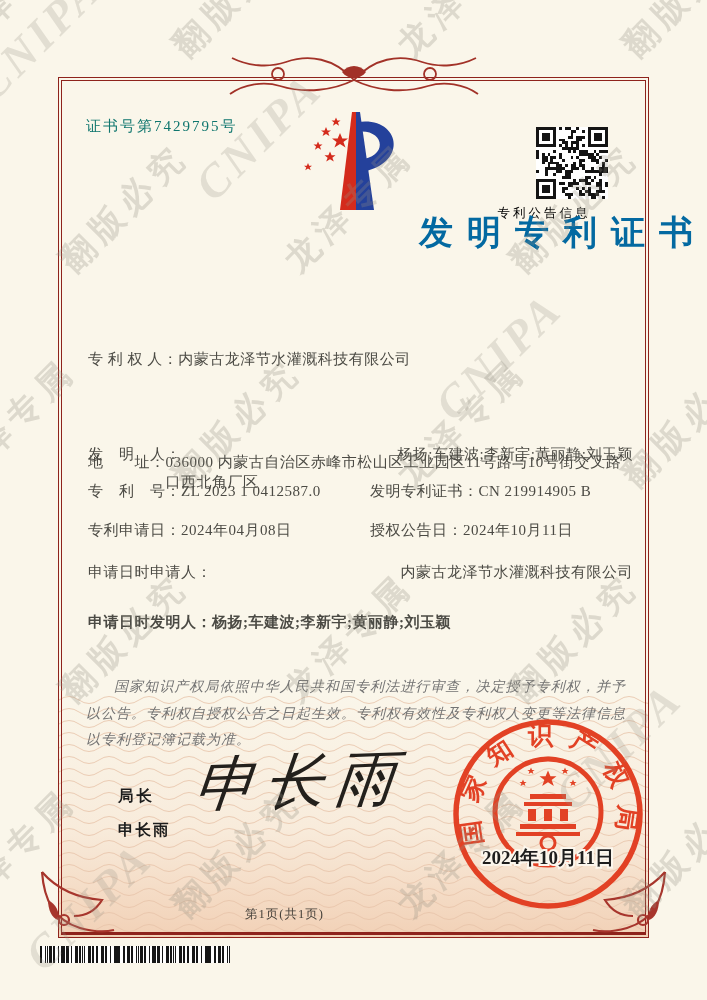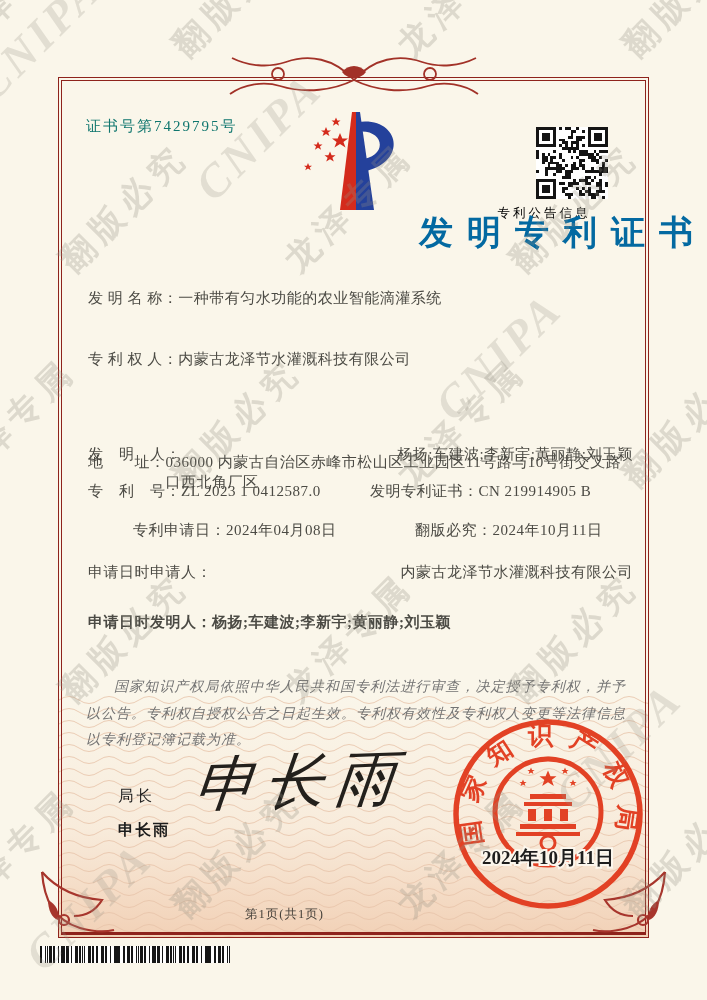"发 明 名 称：" div.row { html: <div> <span>发 明 名 称：</span> <span>一种带有匀水功能的农业智能滴灌系统</span> </div> -> none }
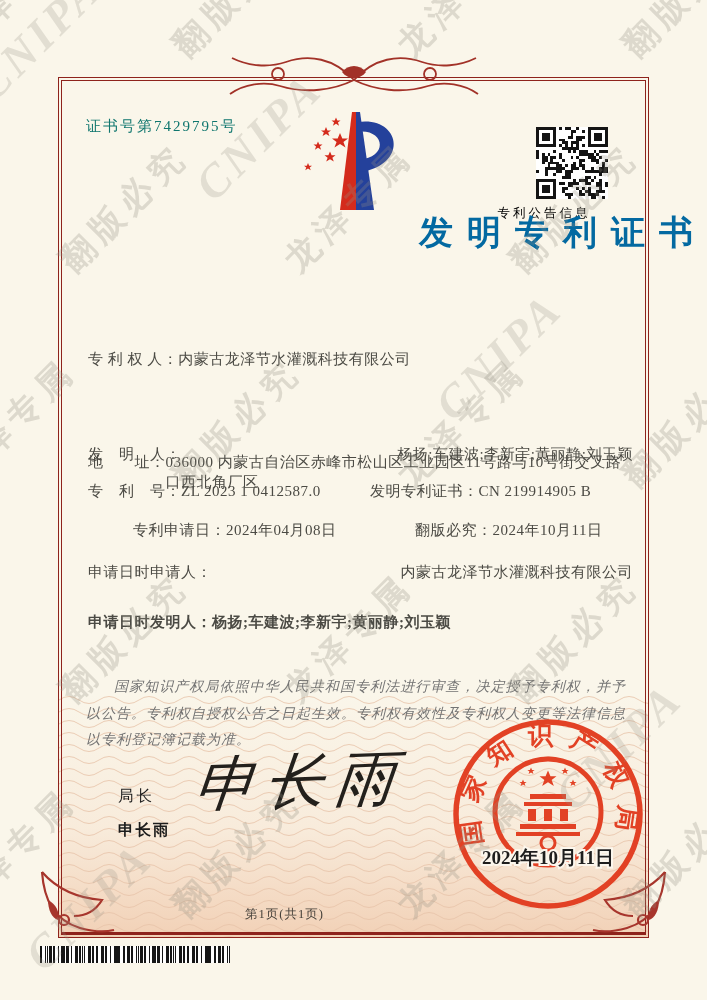"专利申请日：" .r6 { margin-left: 45px -> none }
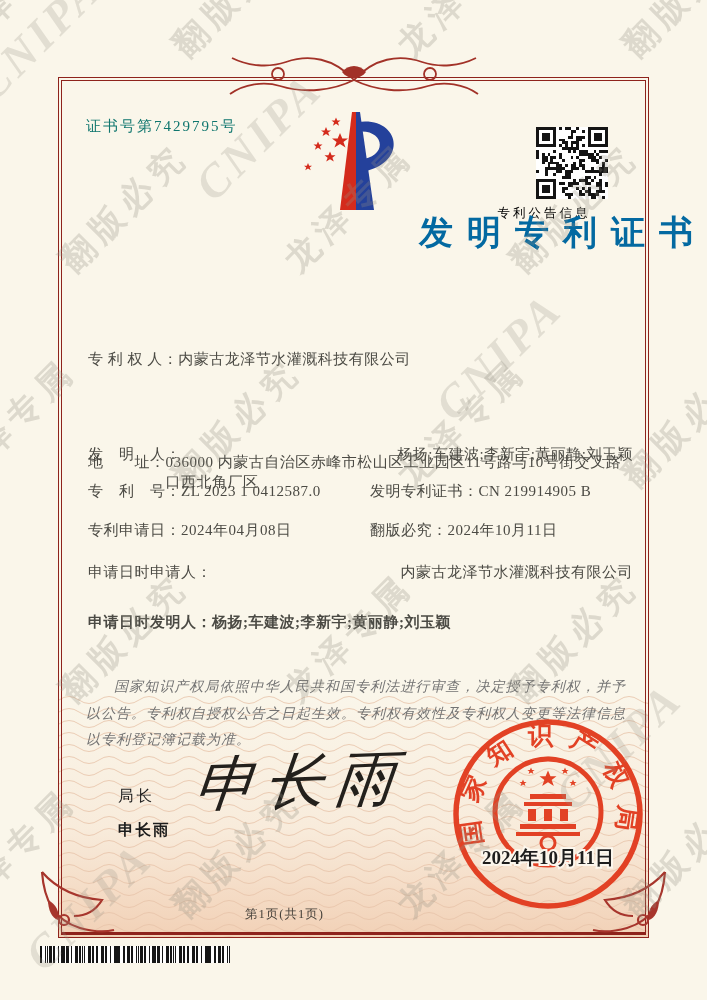"翻版必究：" span.lab { text: 翻版必究 -> 授权公告日 }
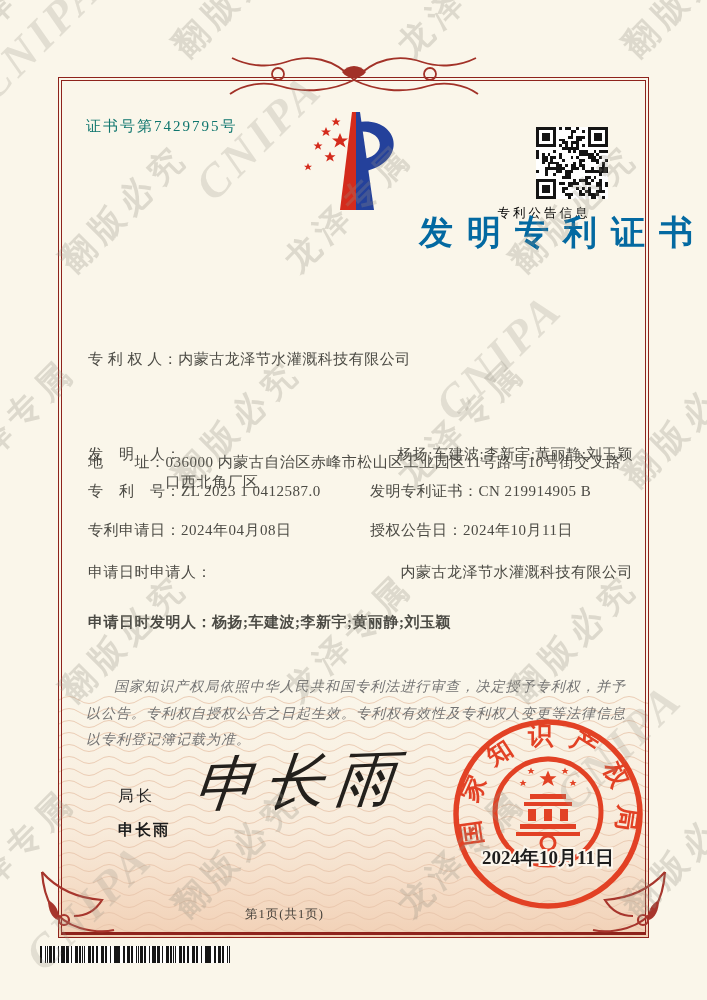"局长" .director-title { font-weight: normal -> bold }
